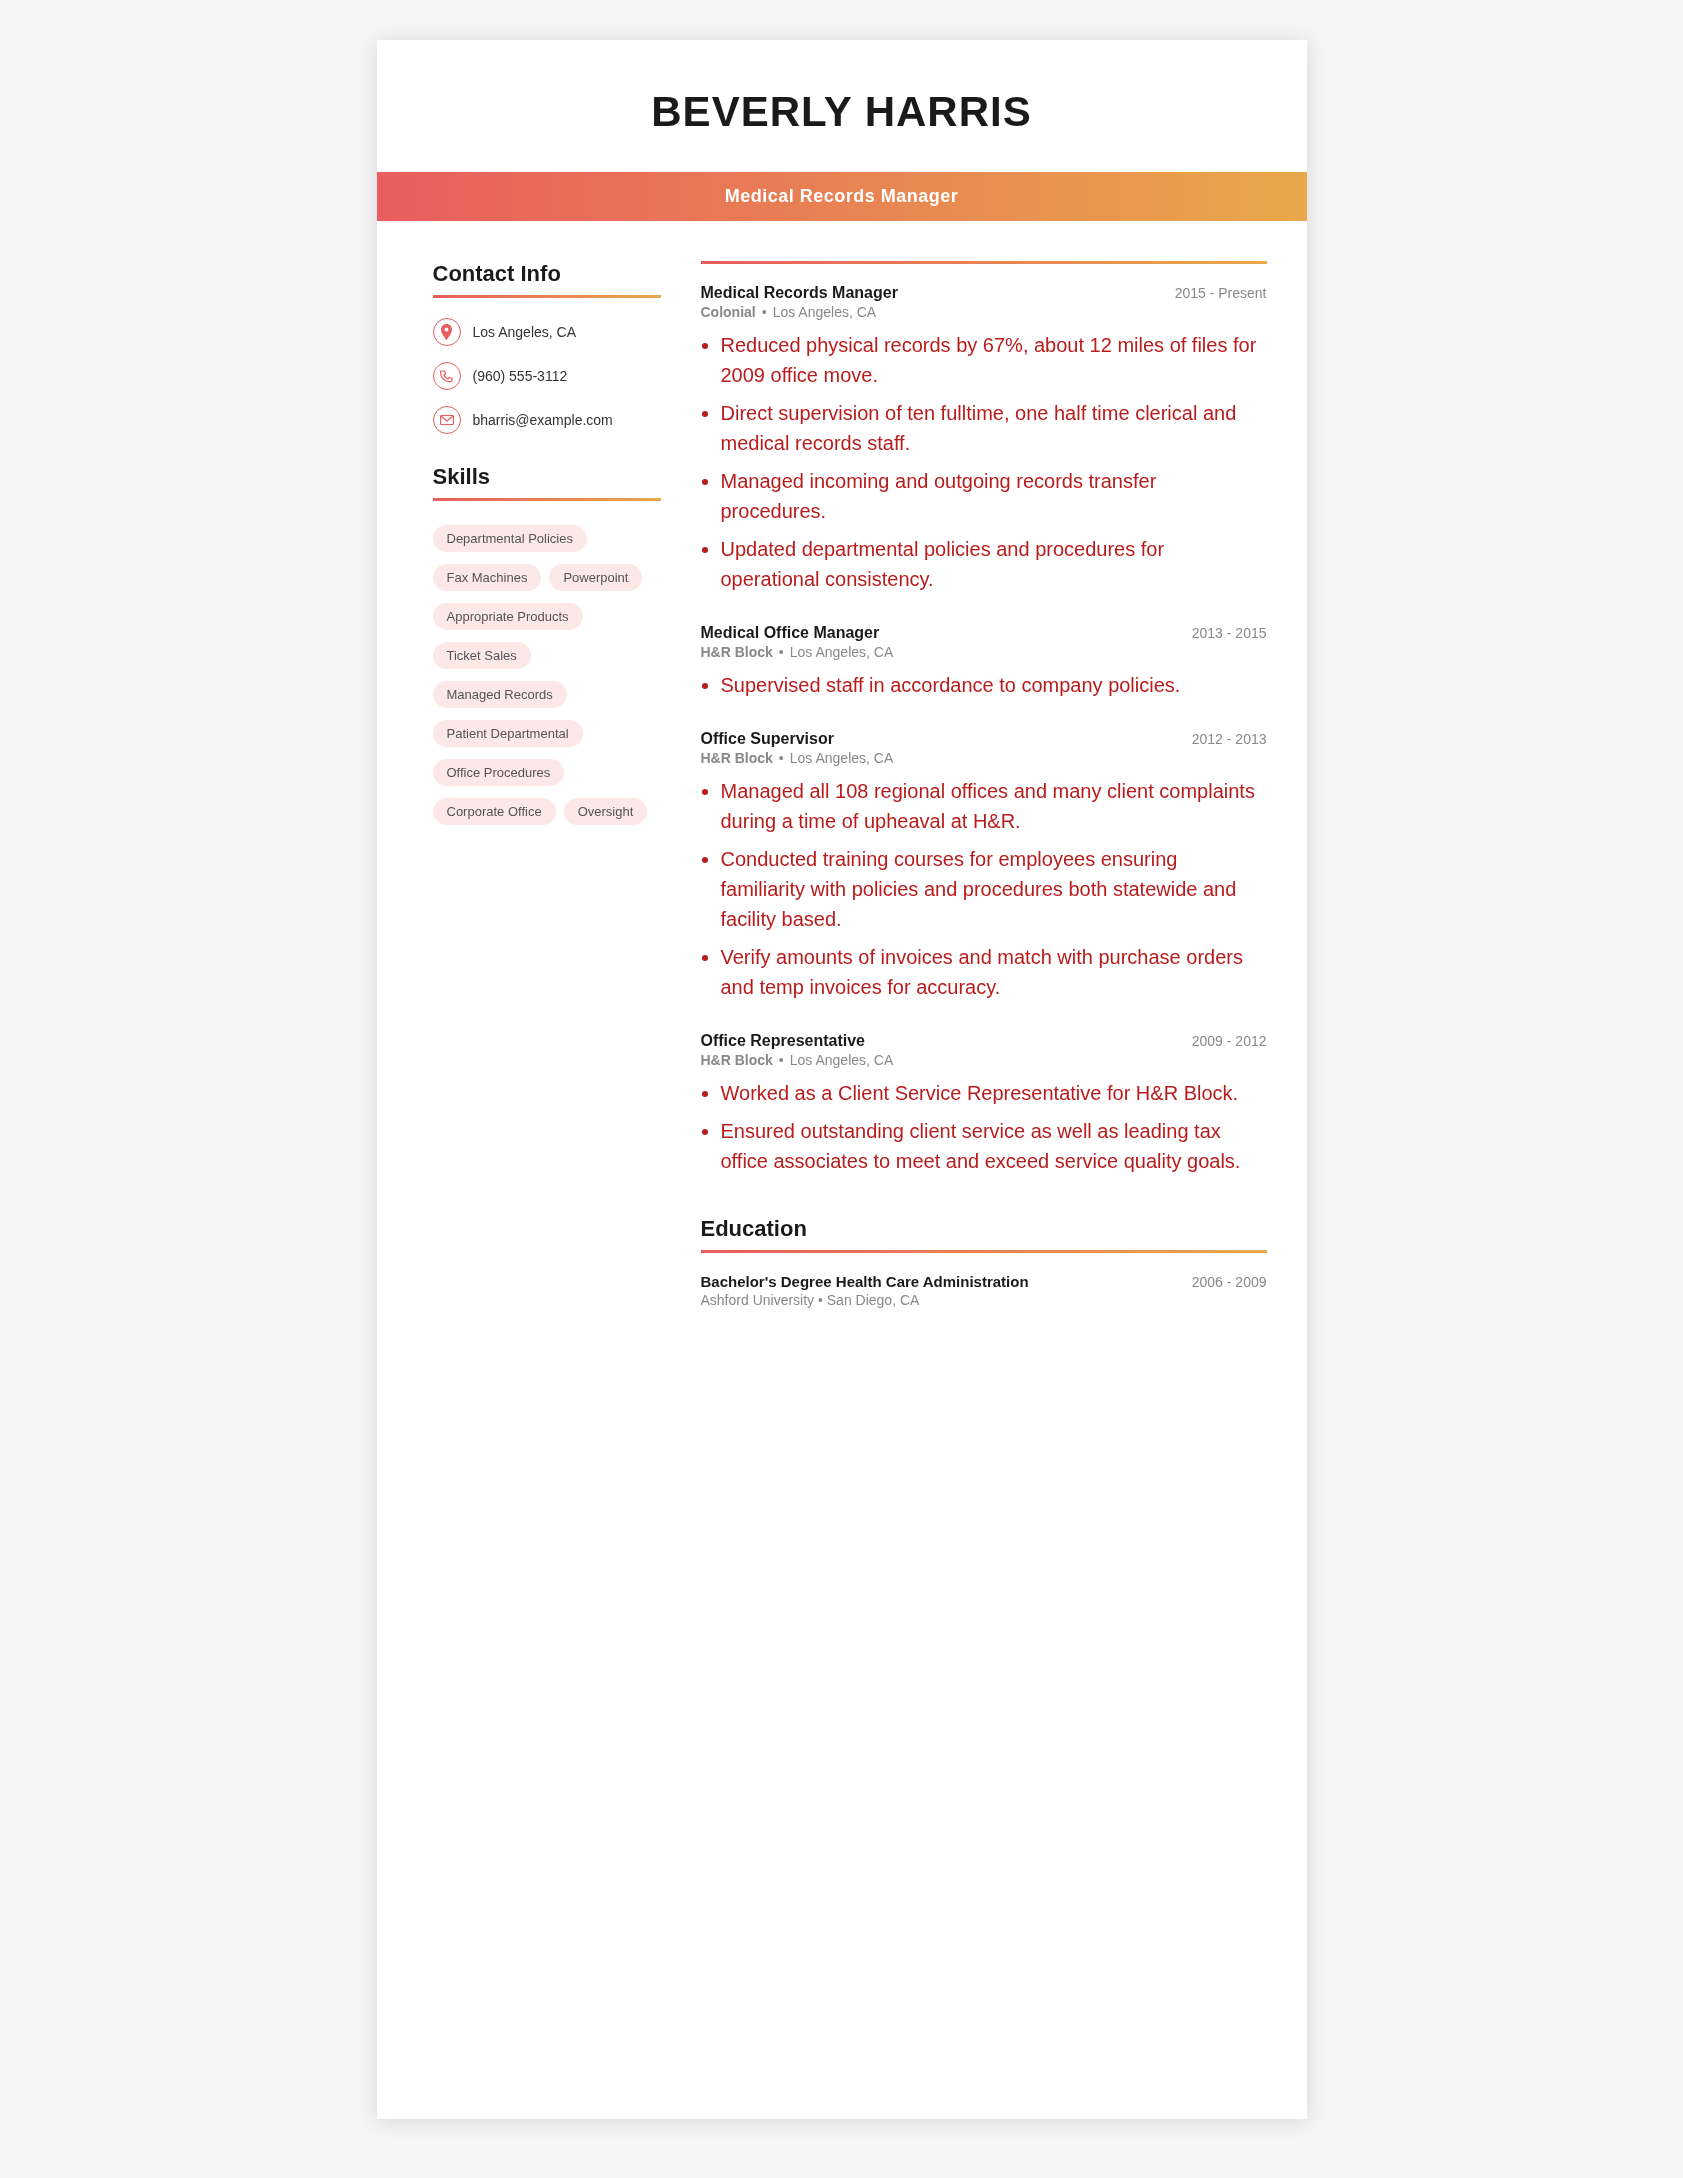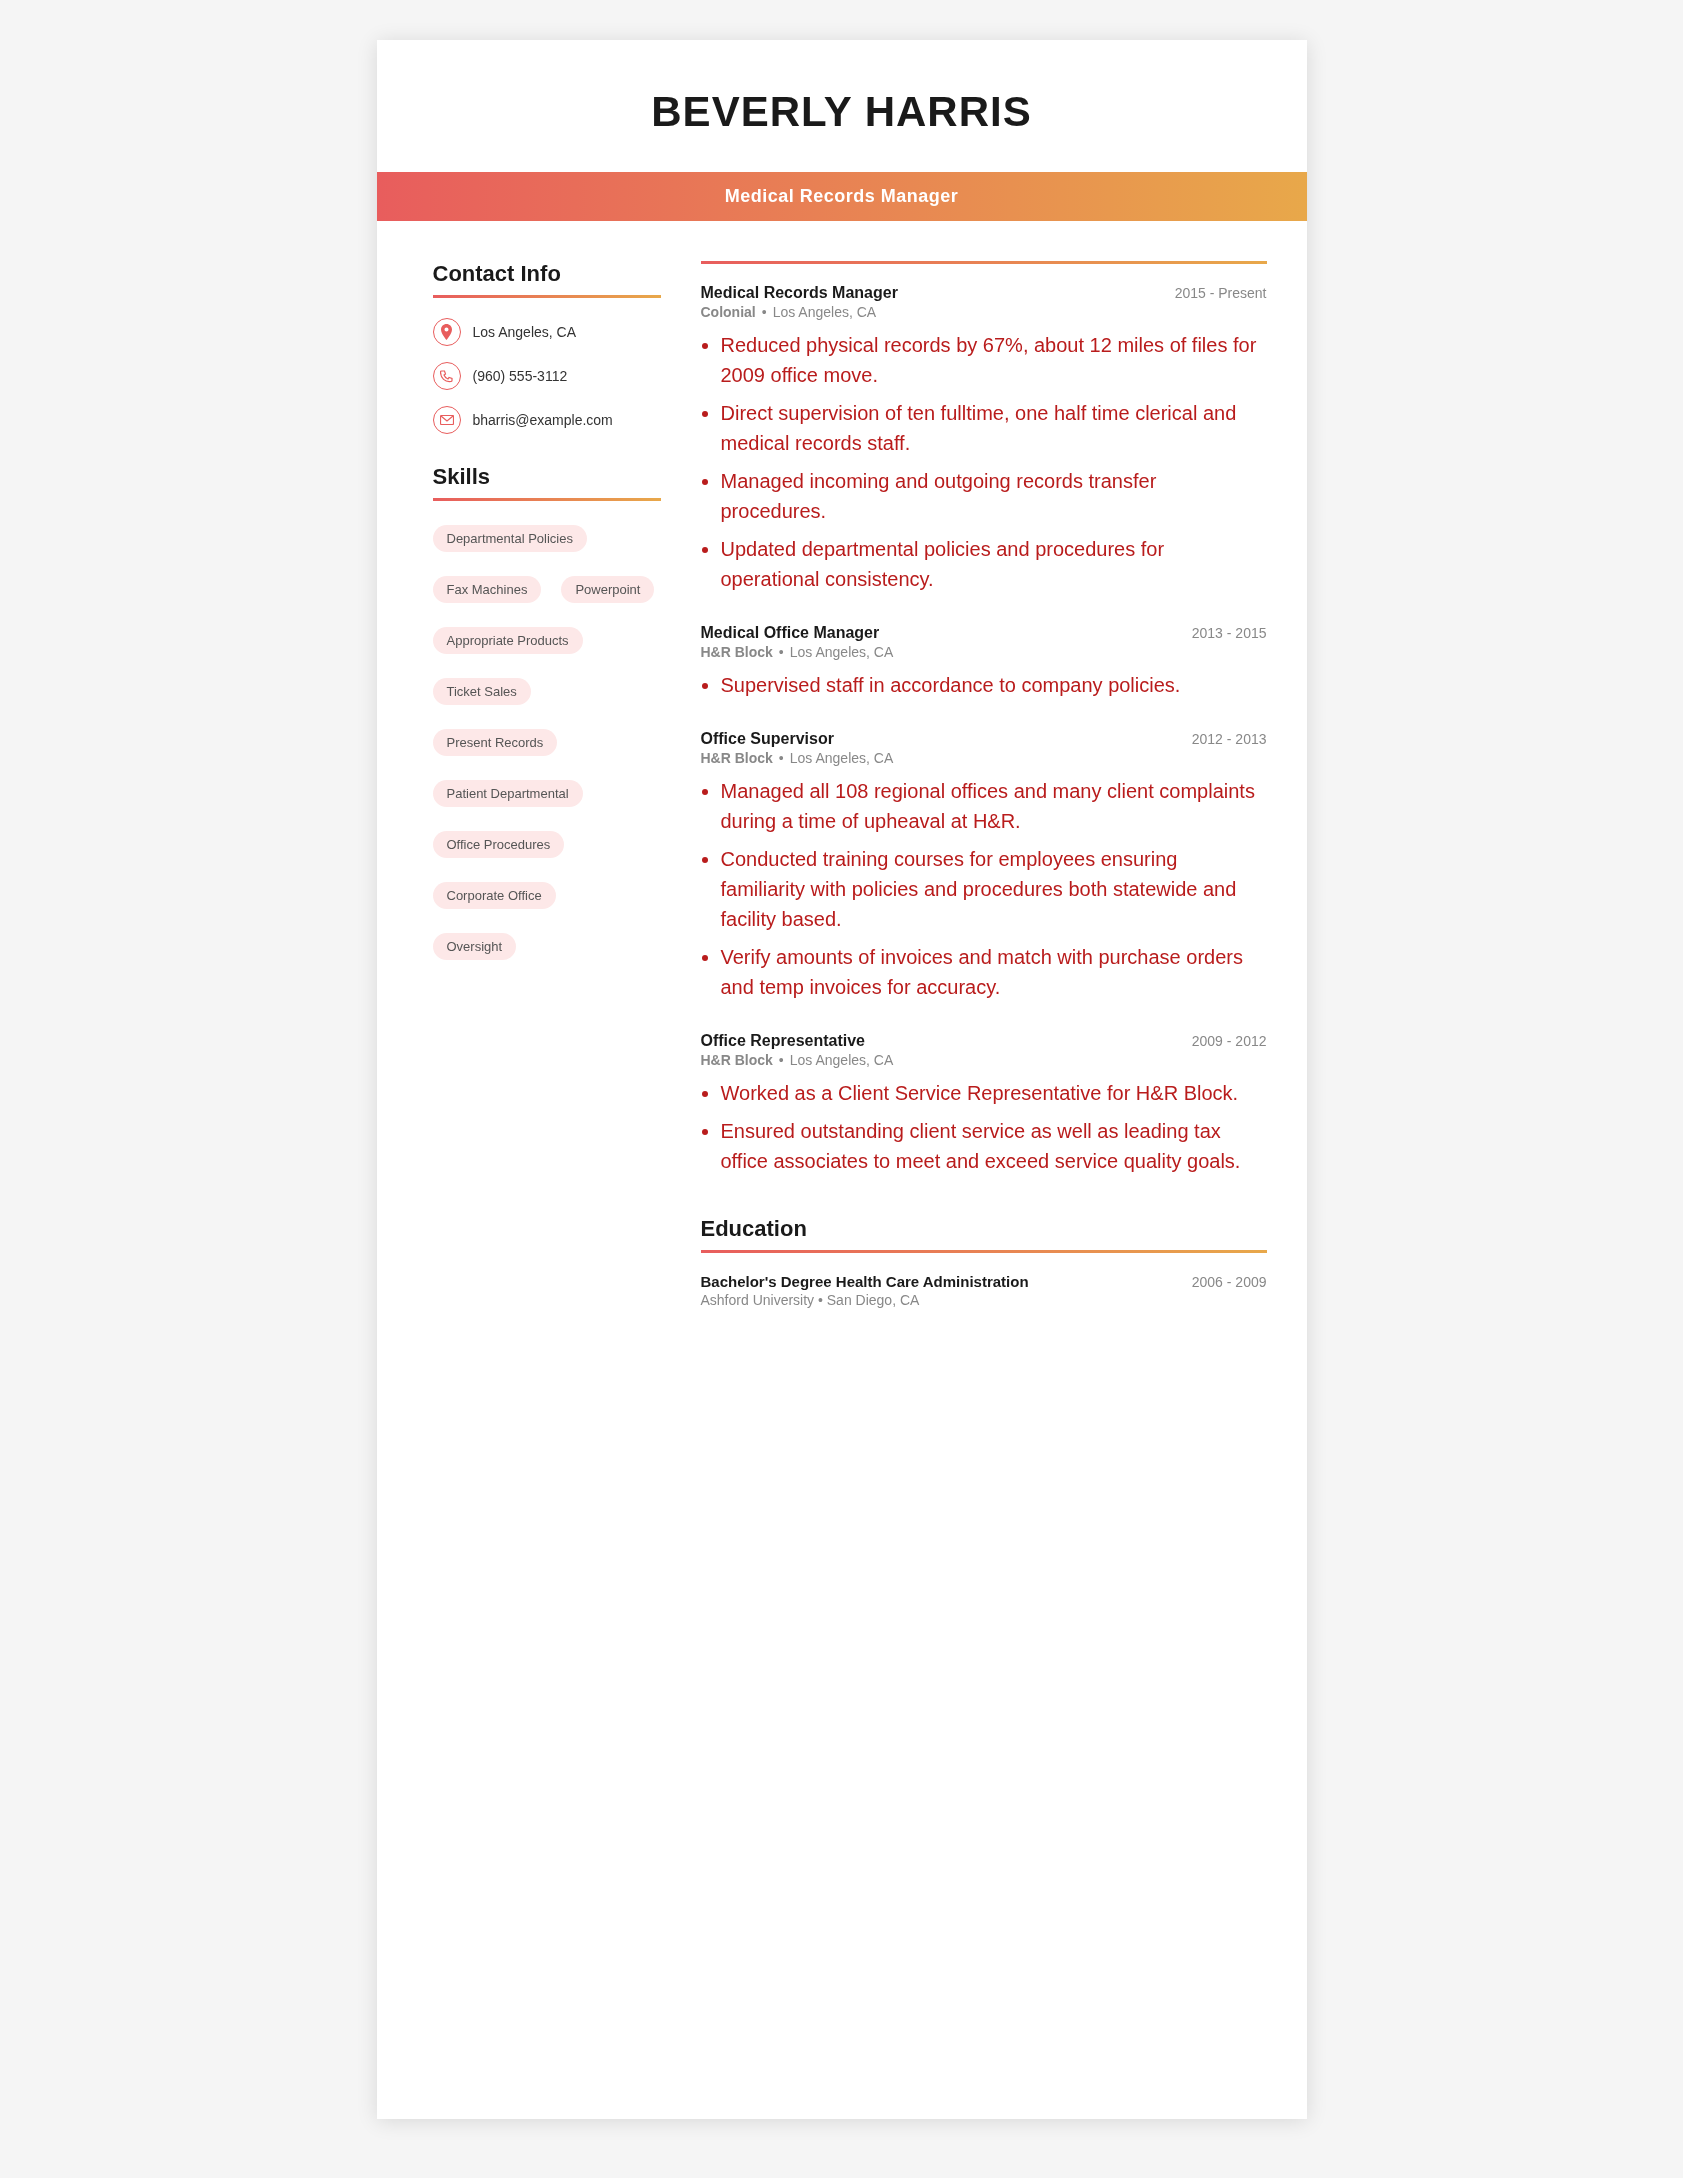"Departmental Policies" .sidebar-skills-tags { gap: 16px -> 4px }
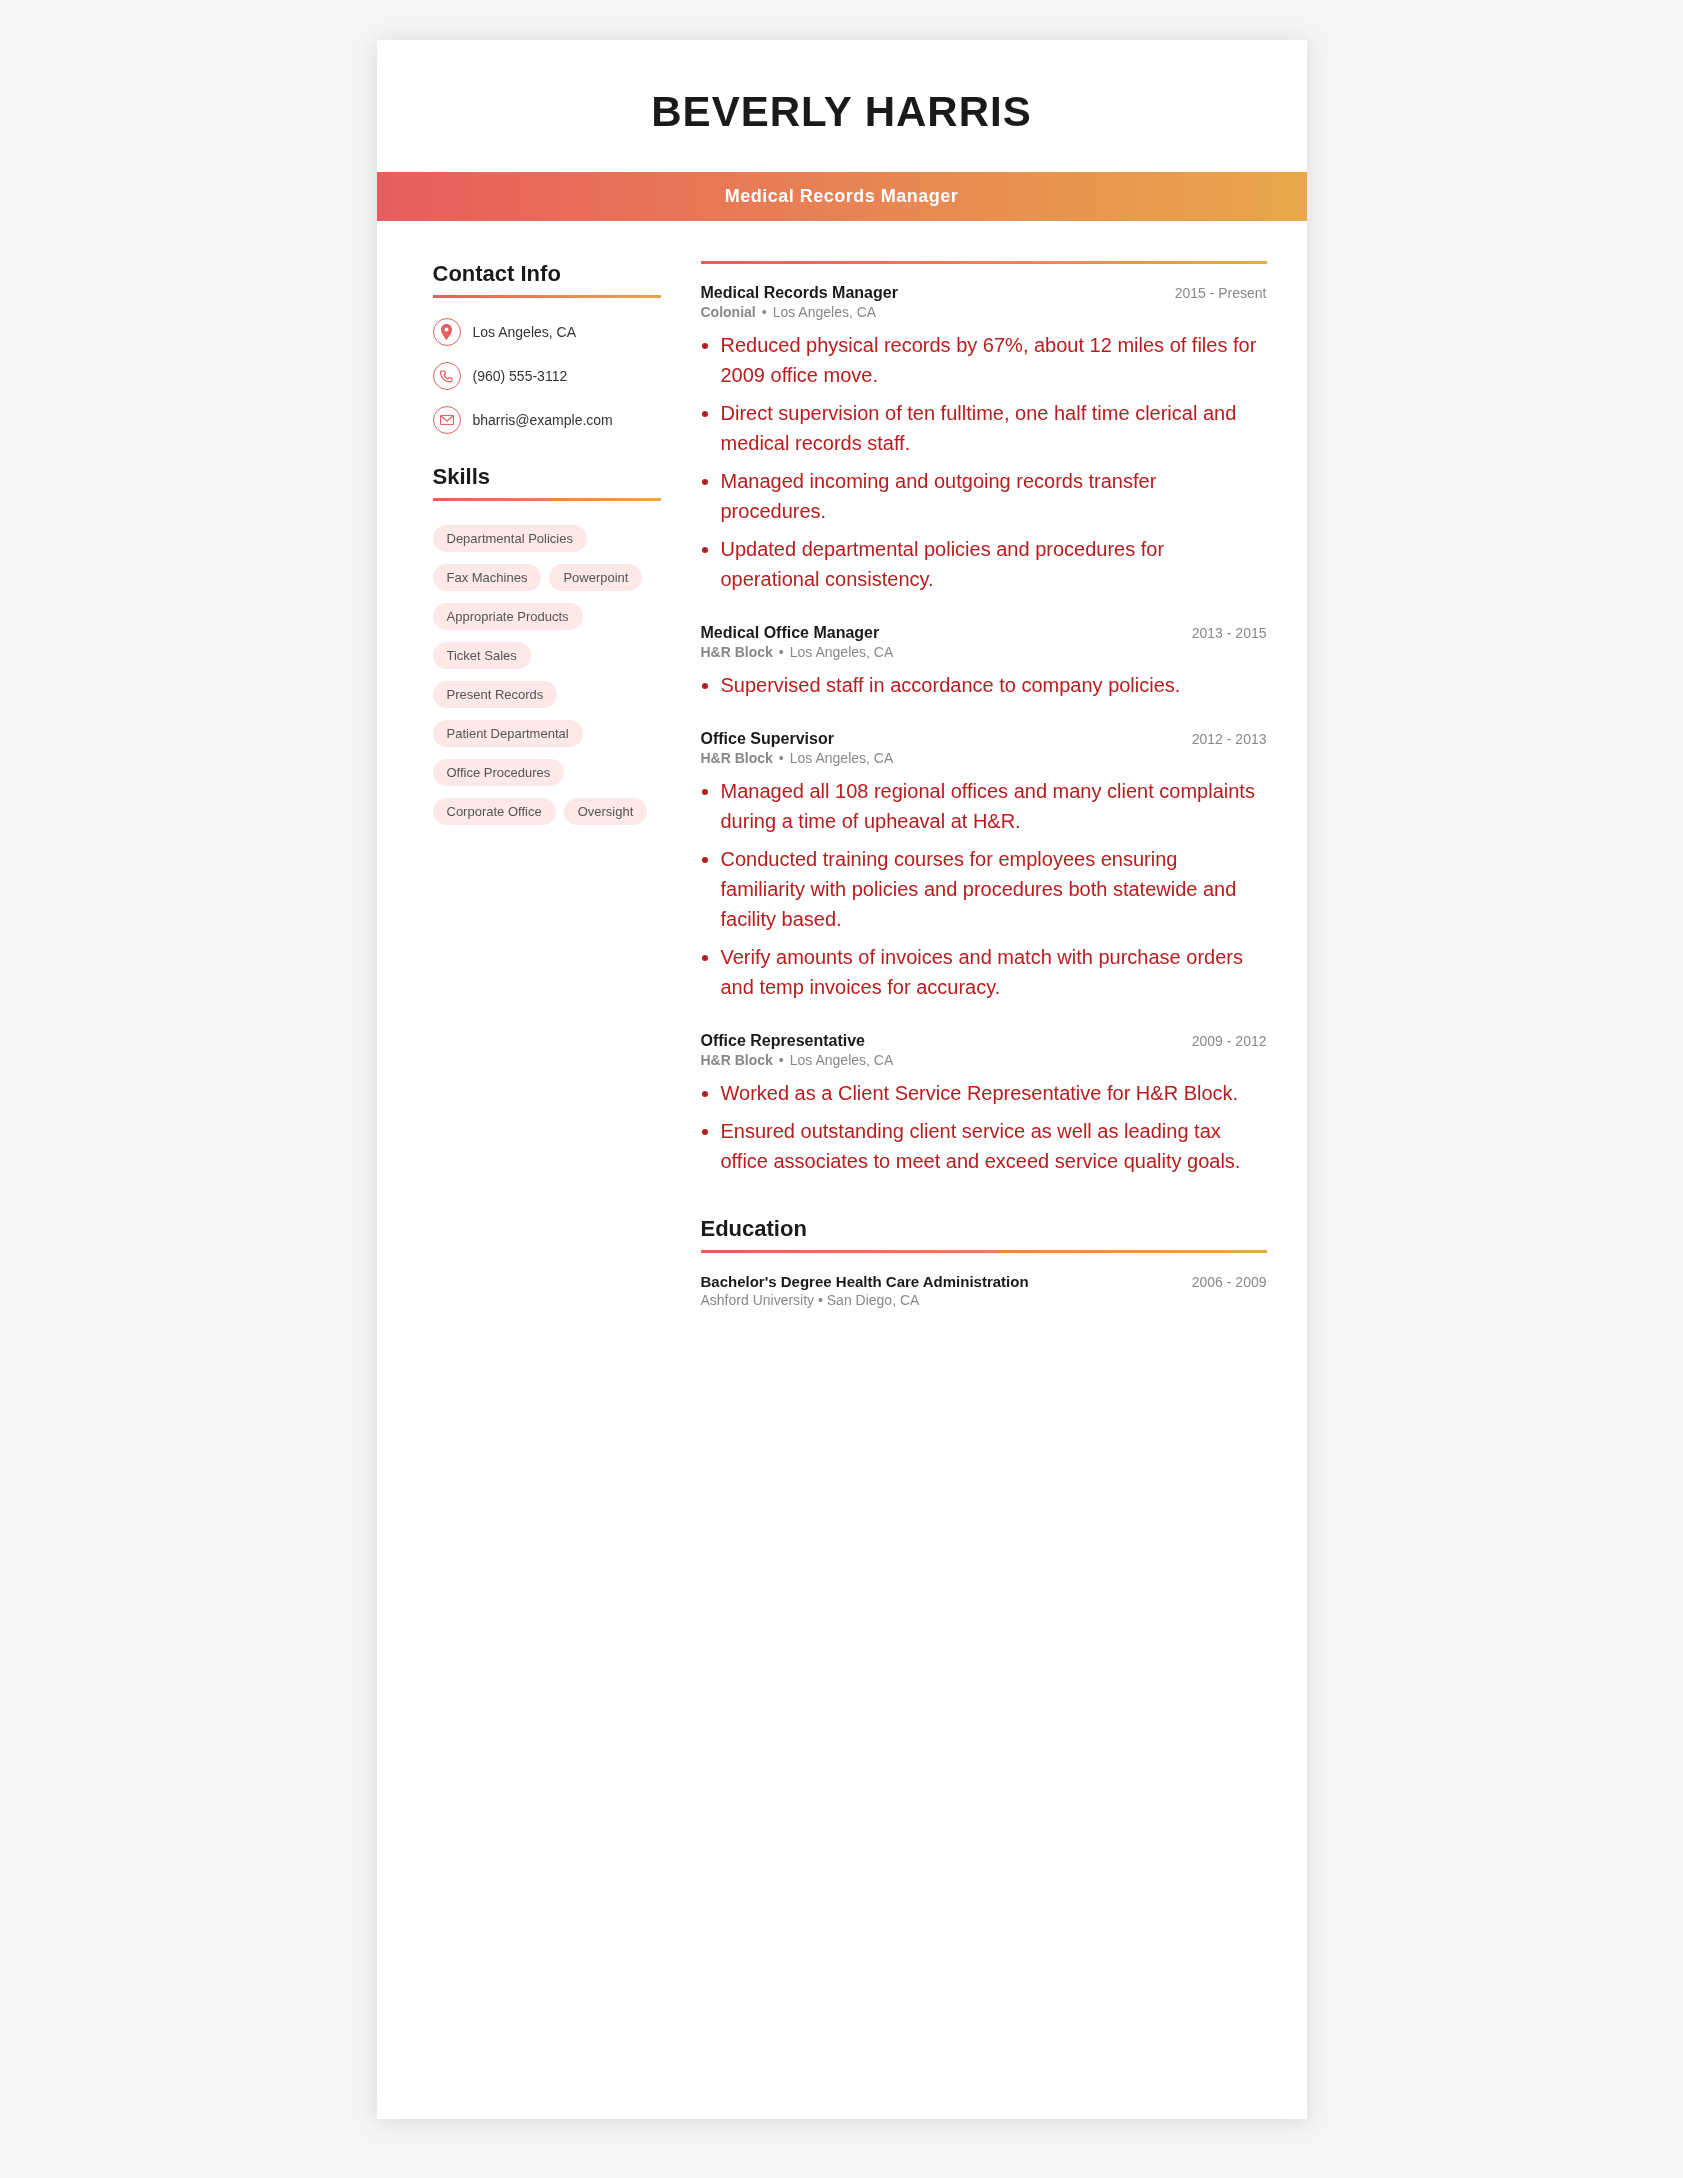"Present Records" span.skill-tag { text: Present -> Managed }
